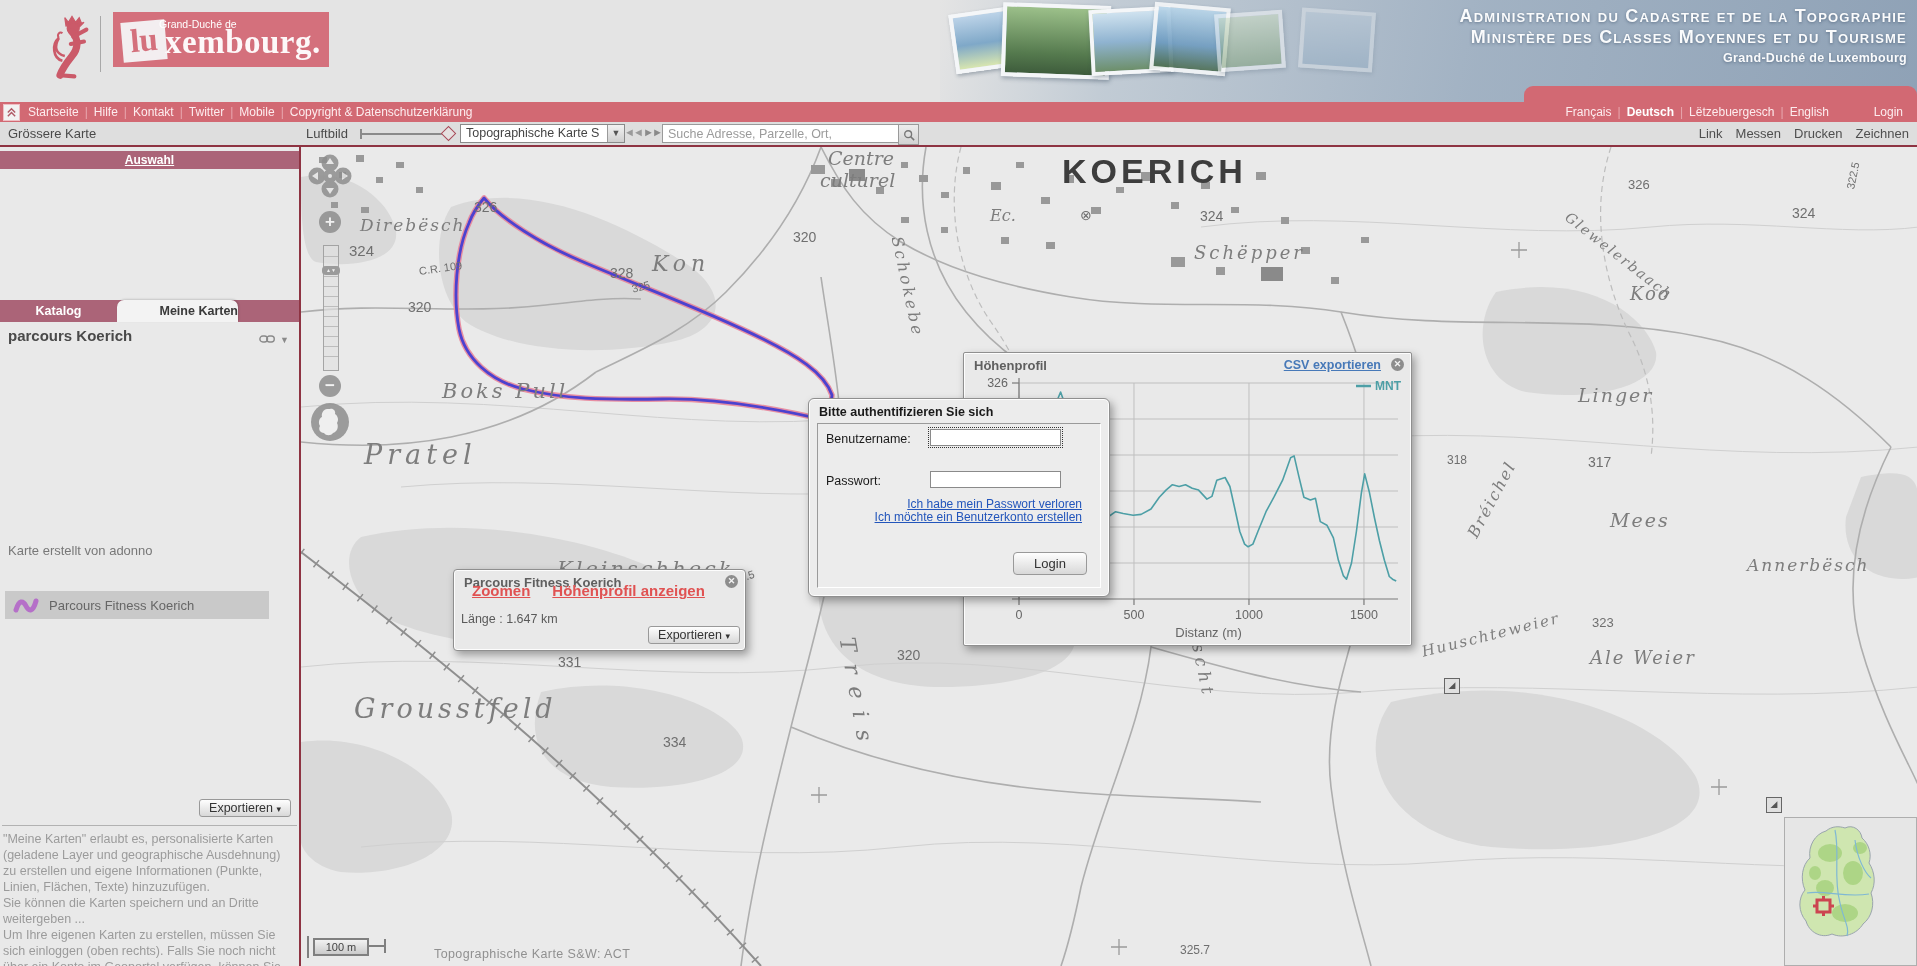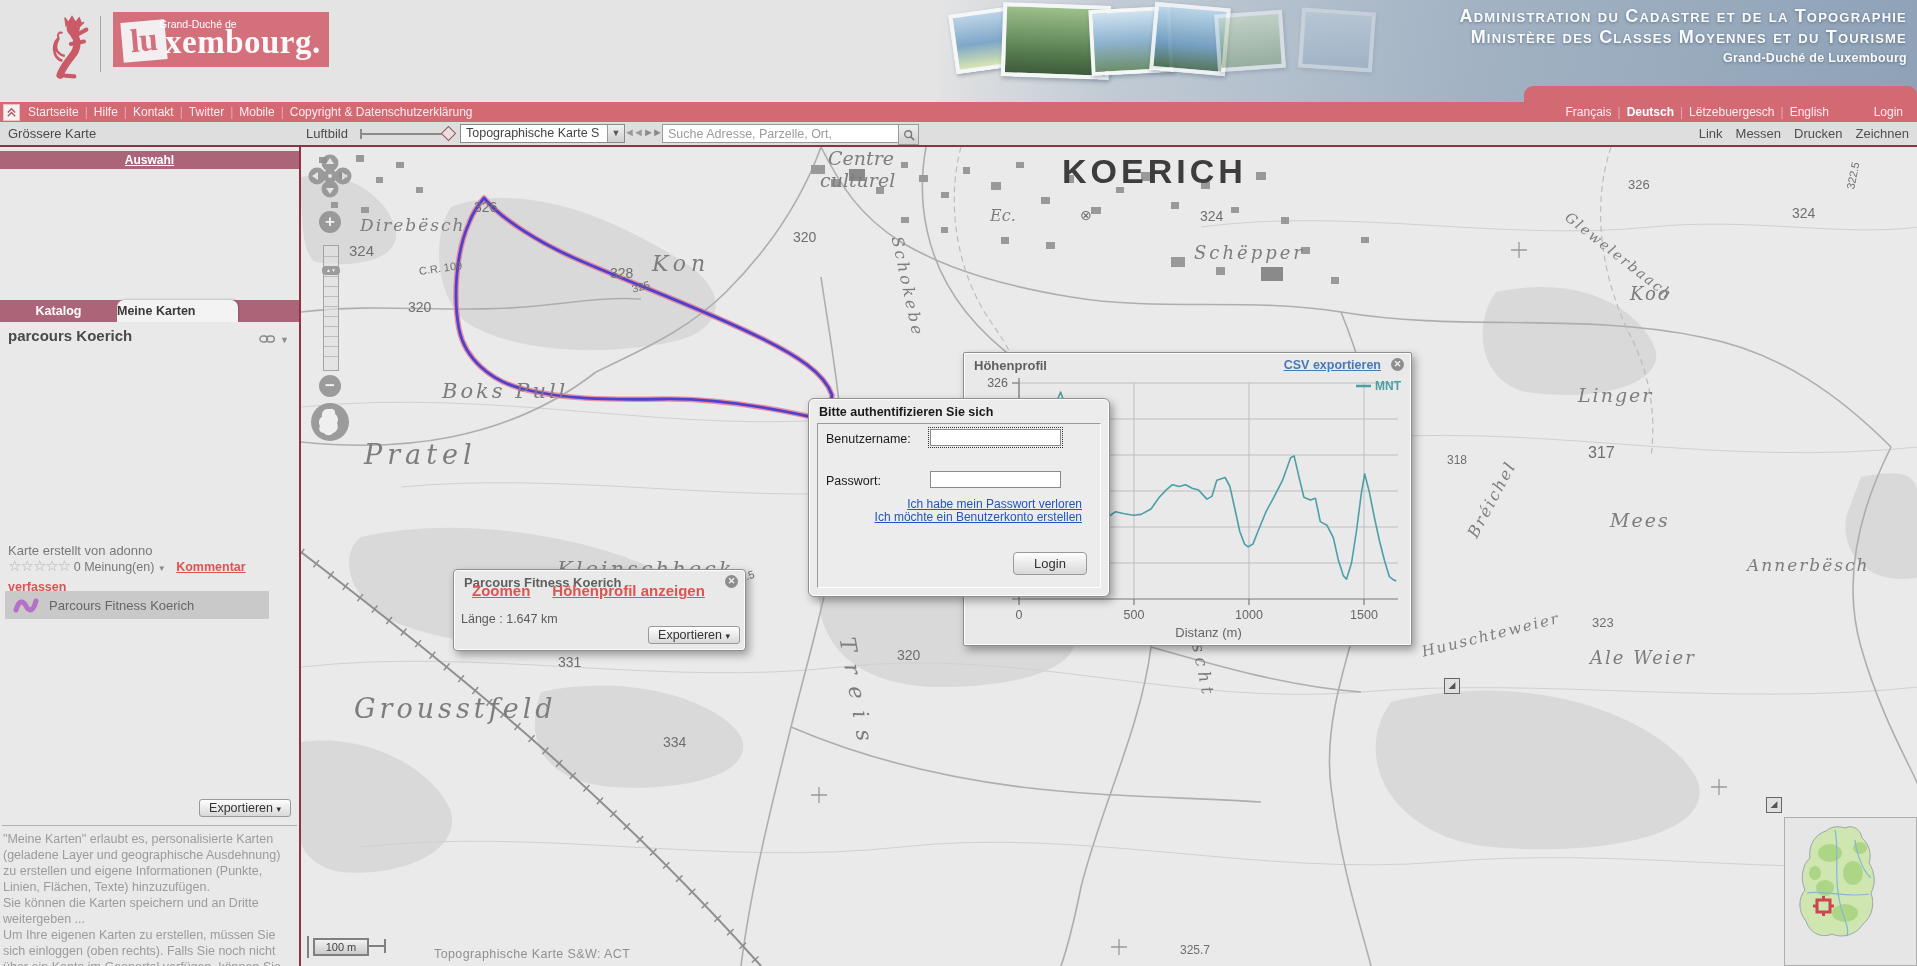"Meine Karten" #tab-meine { text-align: left -> right }
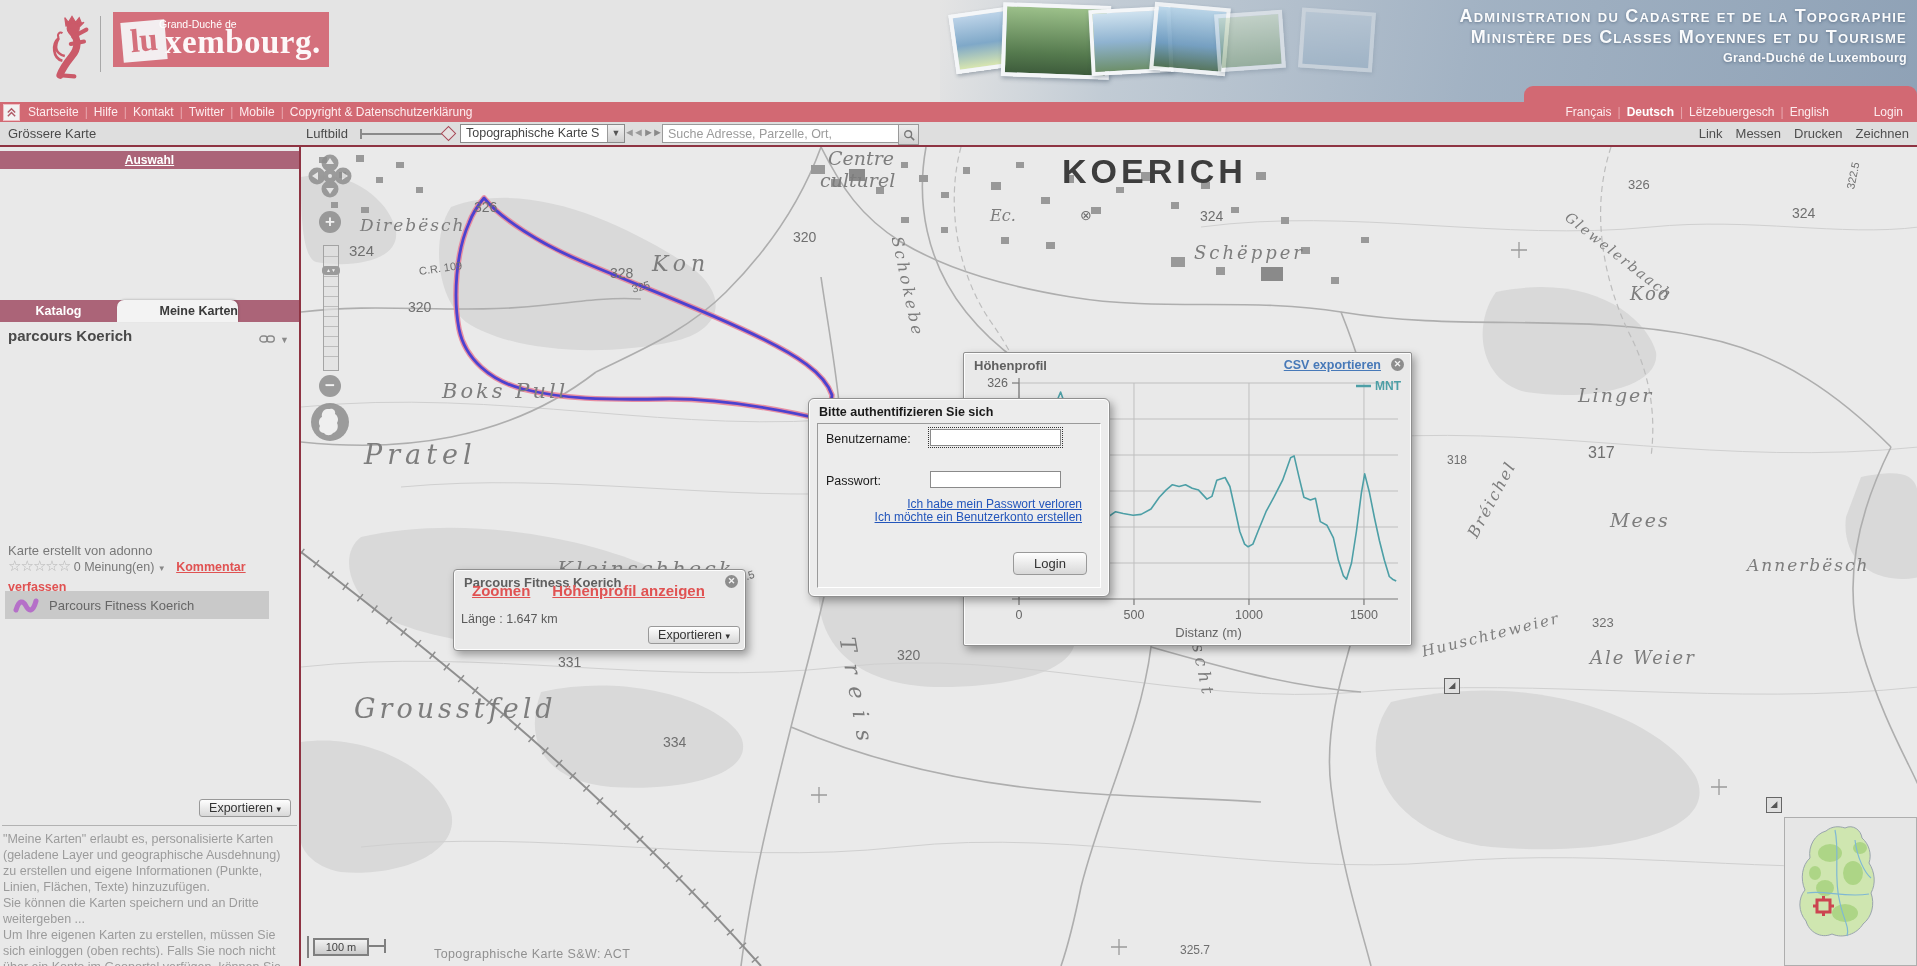"317" span.maplabel { font-size: 16px -> 14px; top: 297px -> 307px }
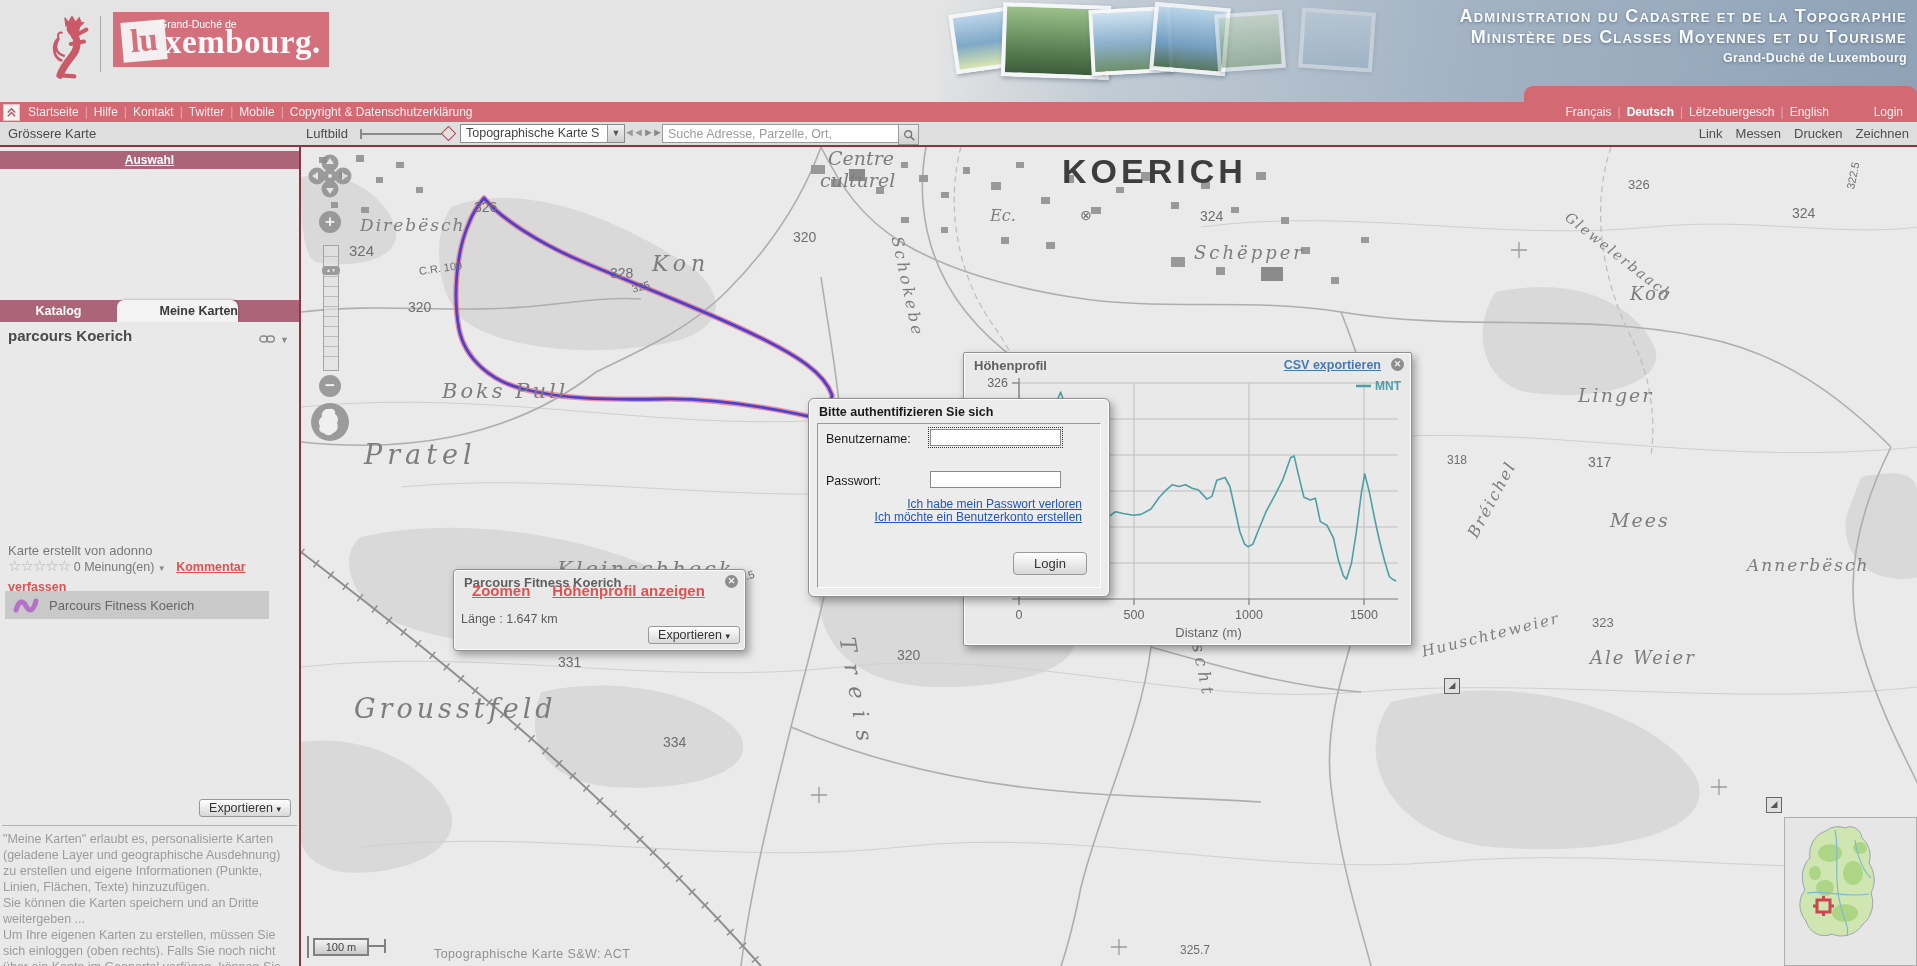"☆☆☆☆☆ 0 Meinung(en) ▼ Kommentar" div { html: <div> <span>☆☆☆☆☆</span> <span>0 Meinung(en)</span> <span>▼</span>&nbsp;&nbsp; <span>Kommentar verfassen</span> </div> -> none }
